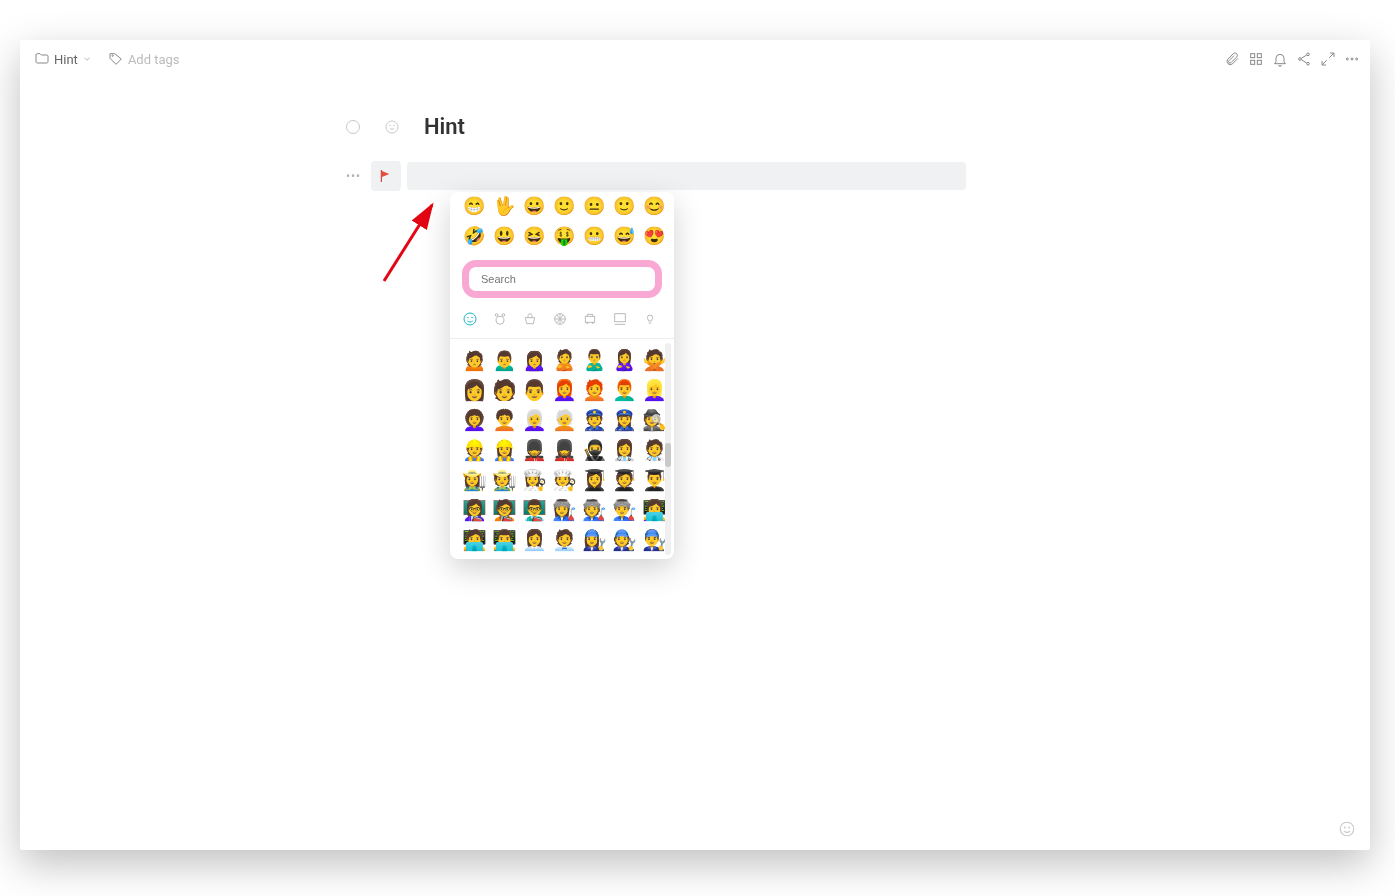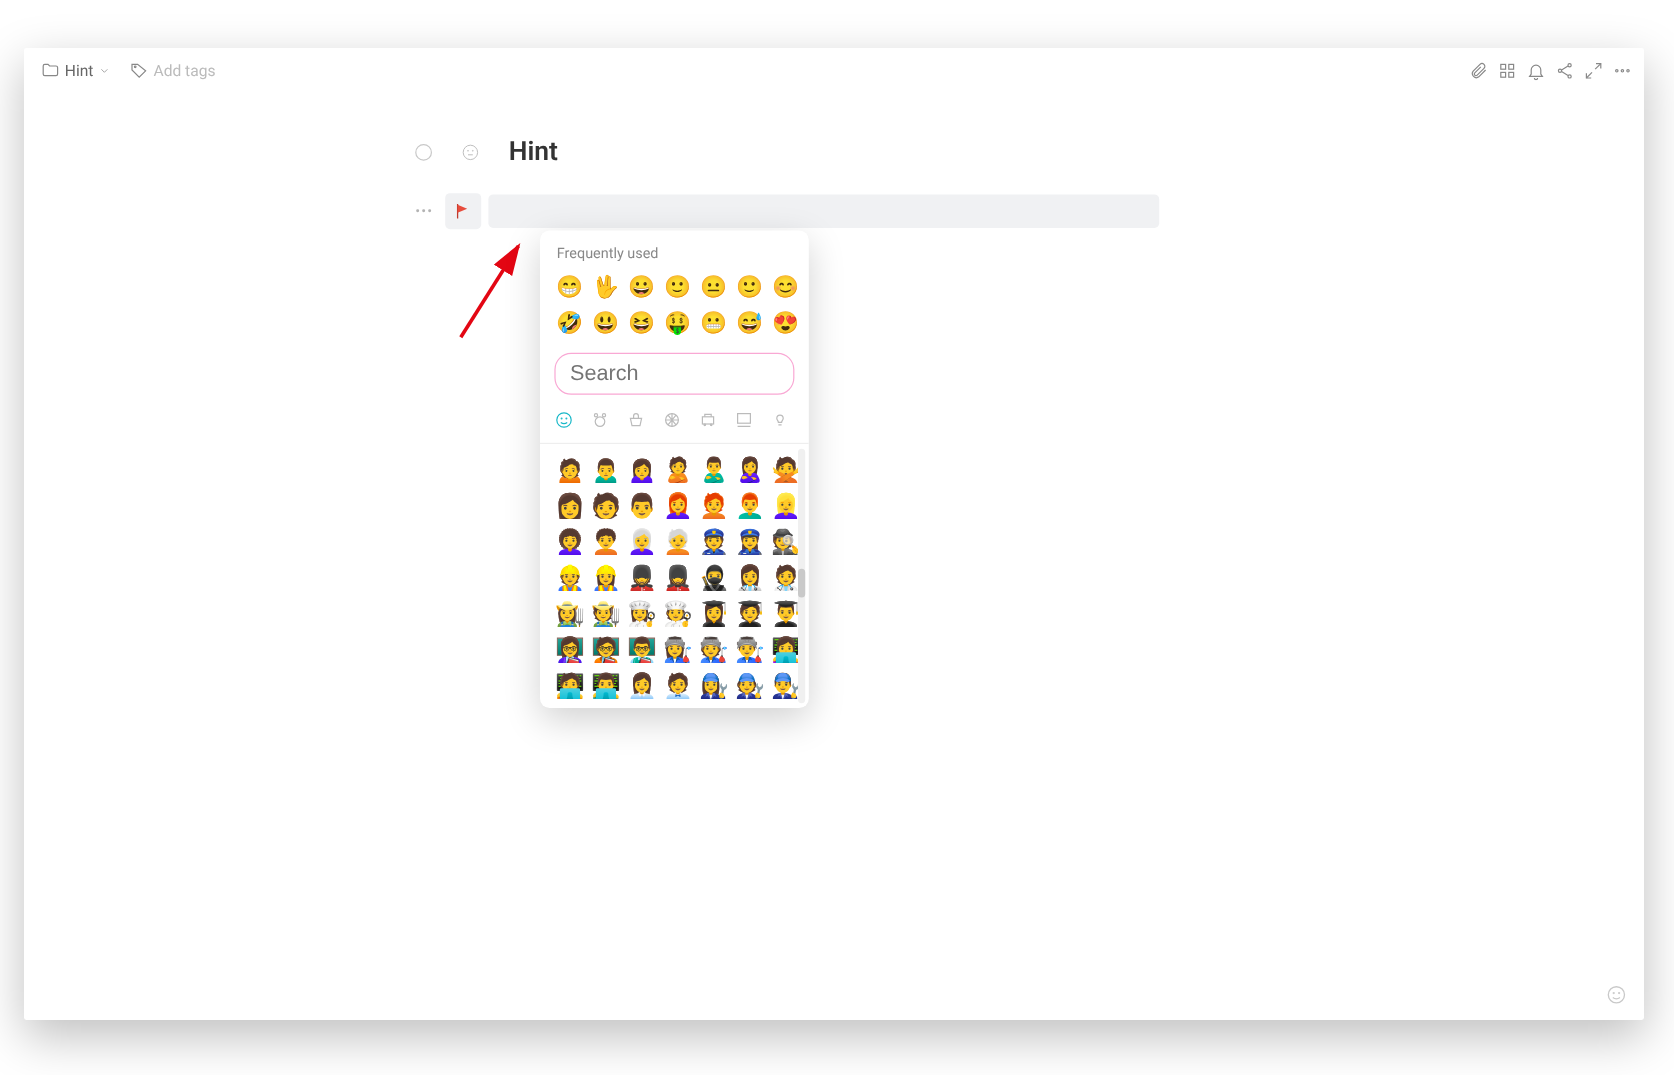"Frequently used" div.picker-header { html: <div>Frequently used</div> -> none }
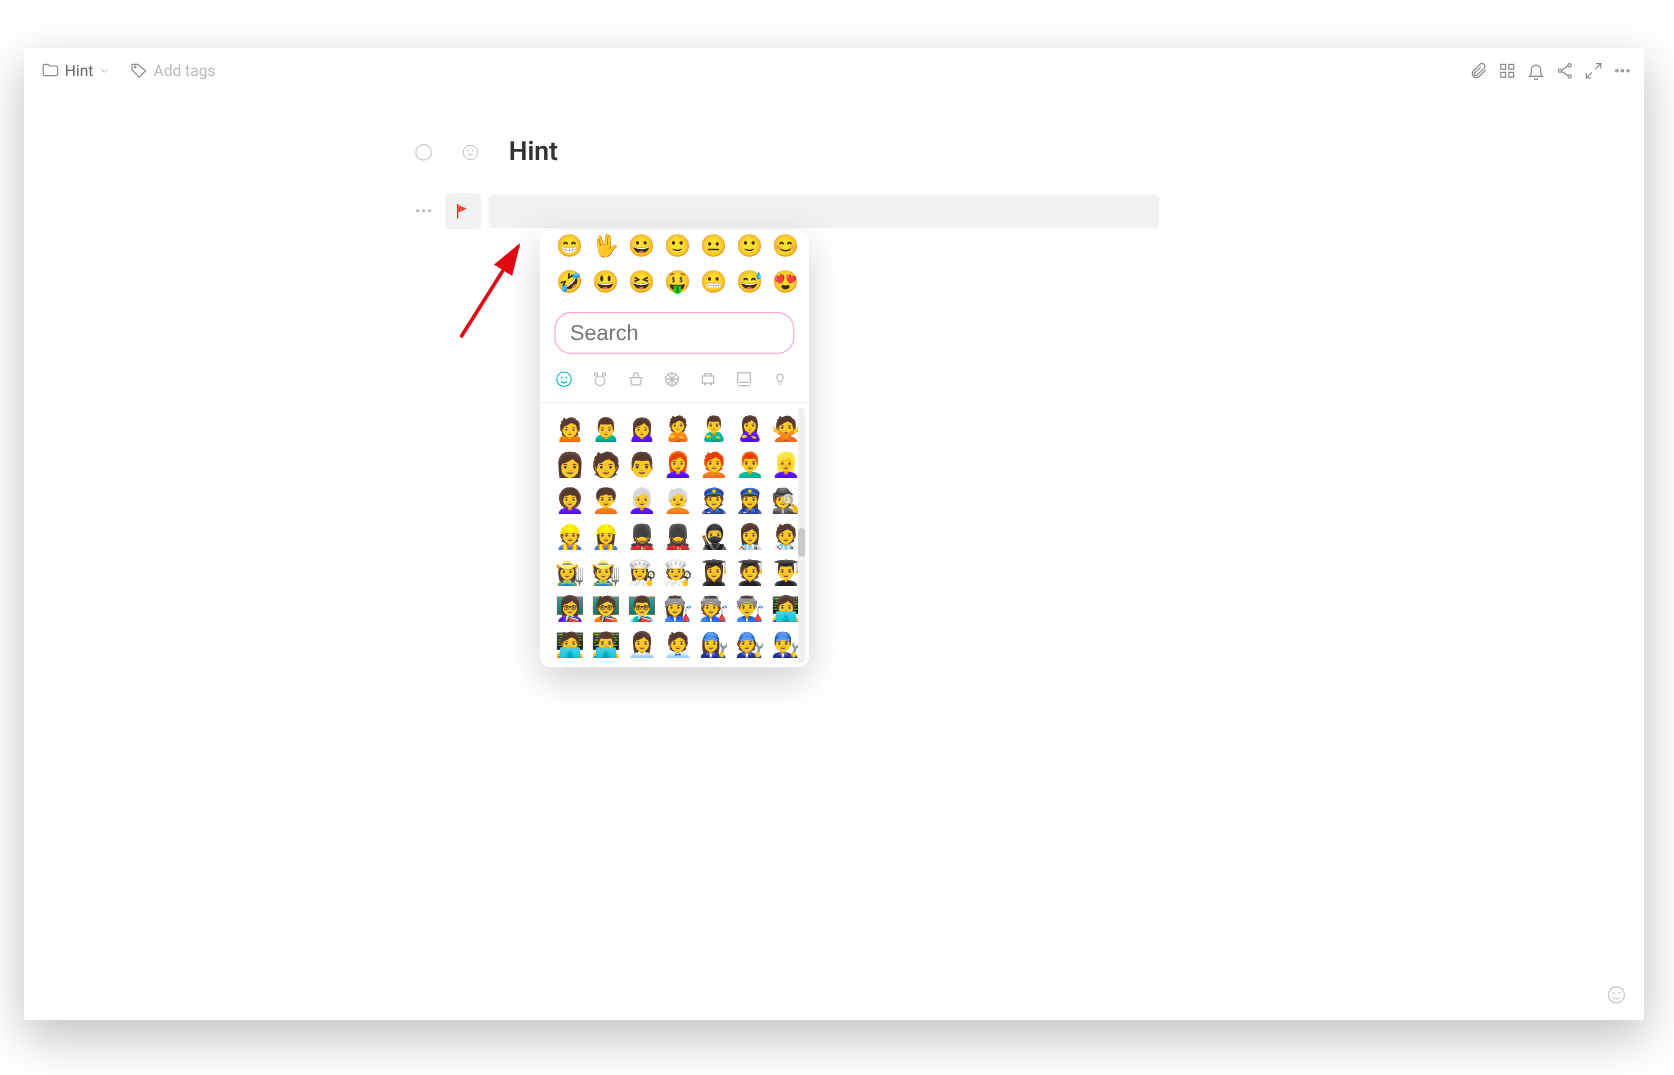"Search" .picker-search input { border: 1px solid #f9a8d4 -> 7px solid #f9a8d4; font-size: 18px -> 11px }
